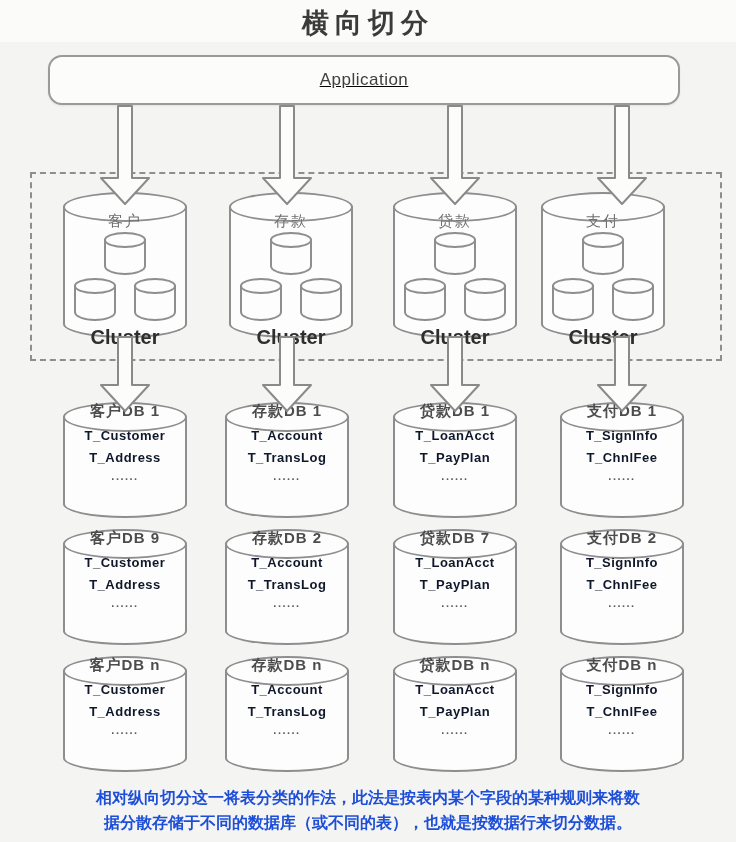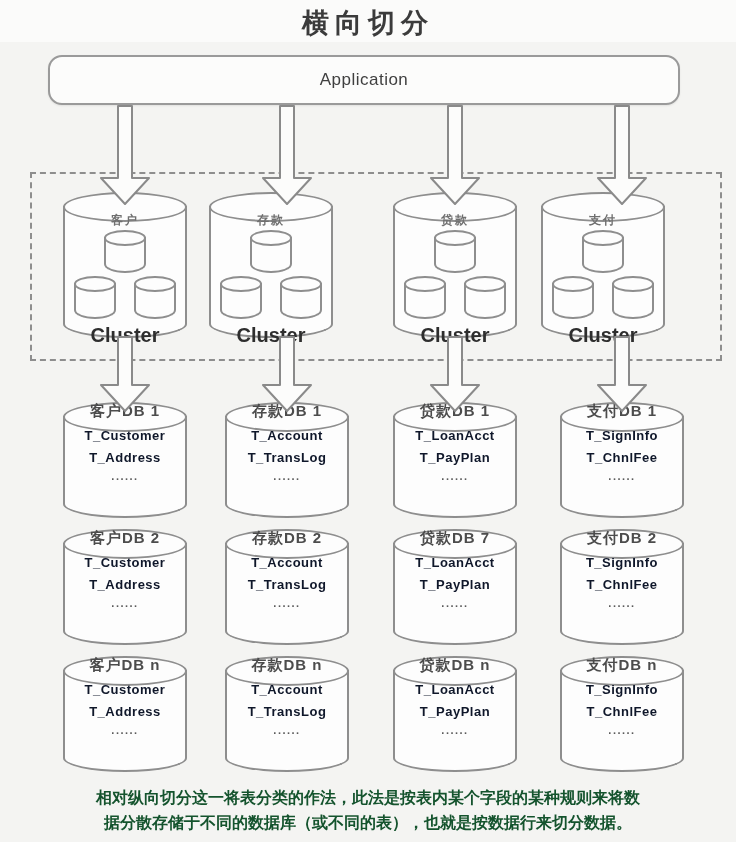"Application" .app-box { text-decoration: none -> underline }
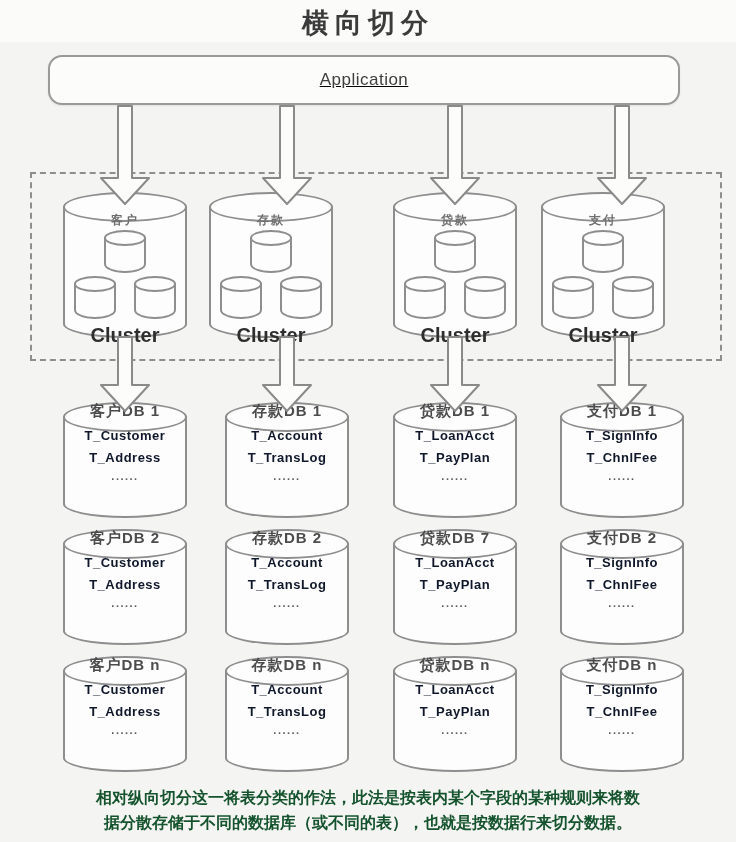"客户" .cluster-name { font-size: 12px -> 15px; font-weight: bold -> normal }
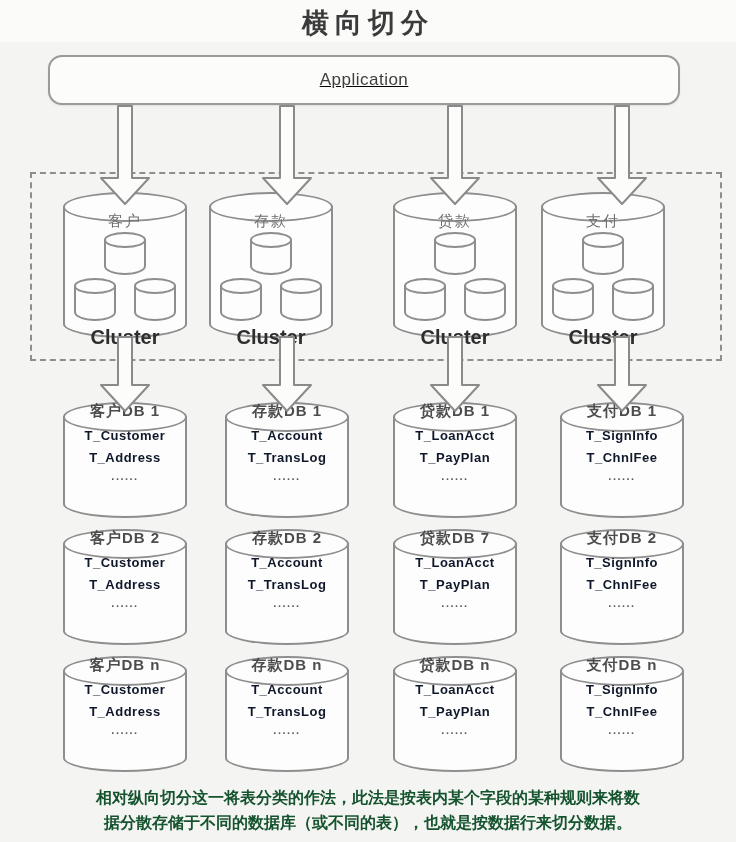"存款" div.cyl { left: 209px -> 229px }
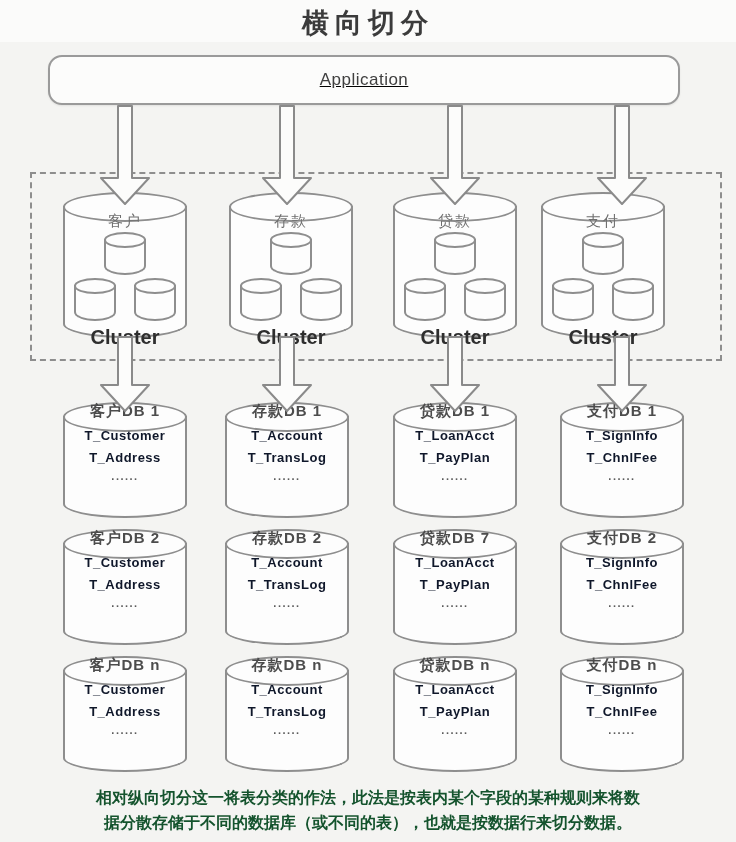"客户DB 2" div.db-title { text: 2 -> 9 }
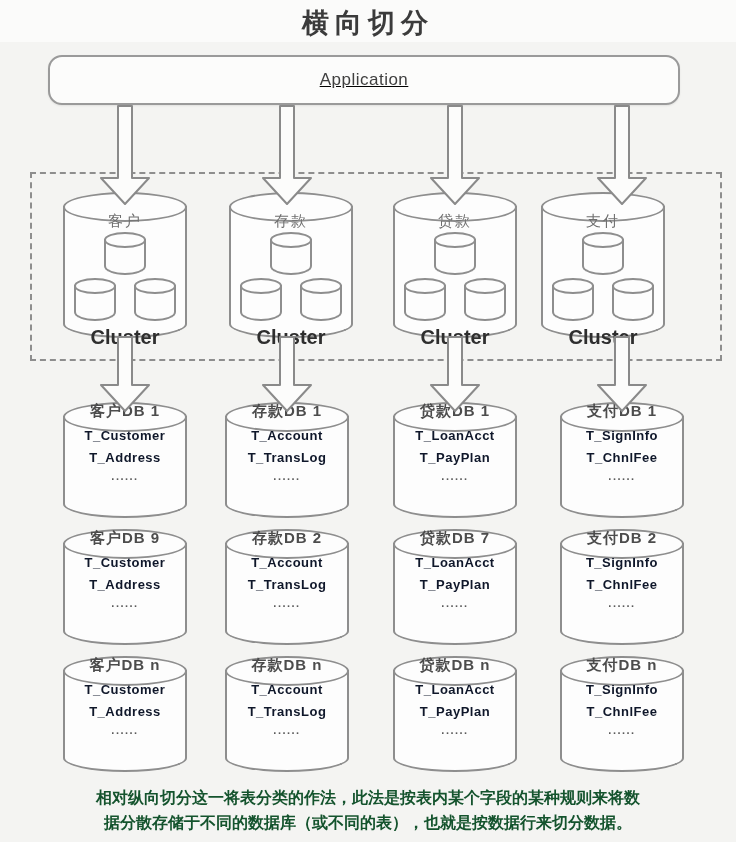"相对纵向切分这一将表分类的作法，此法是按表内某个字段的某种规则来将数" .caption { color: #14532d -> #1d4ed8 }
